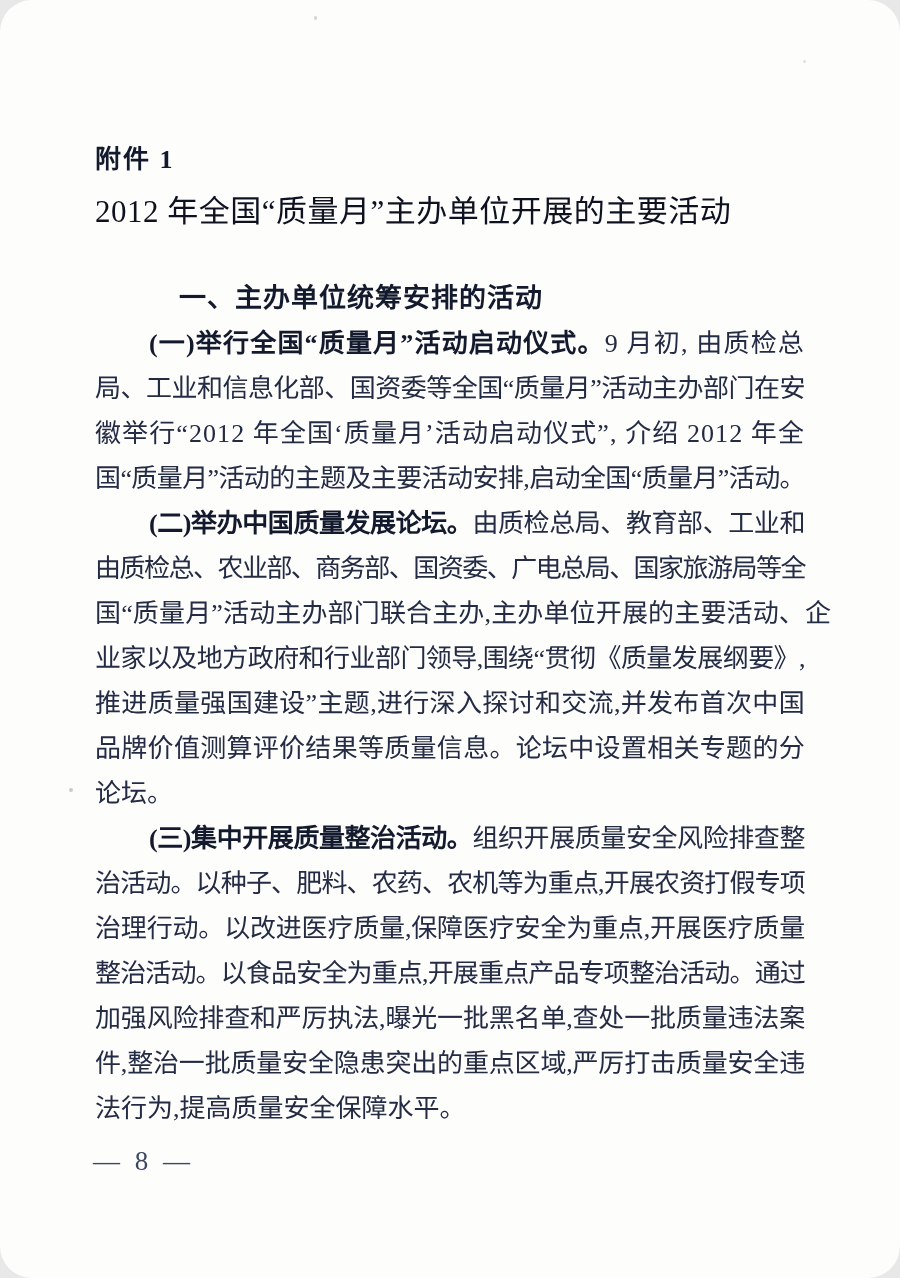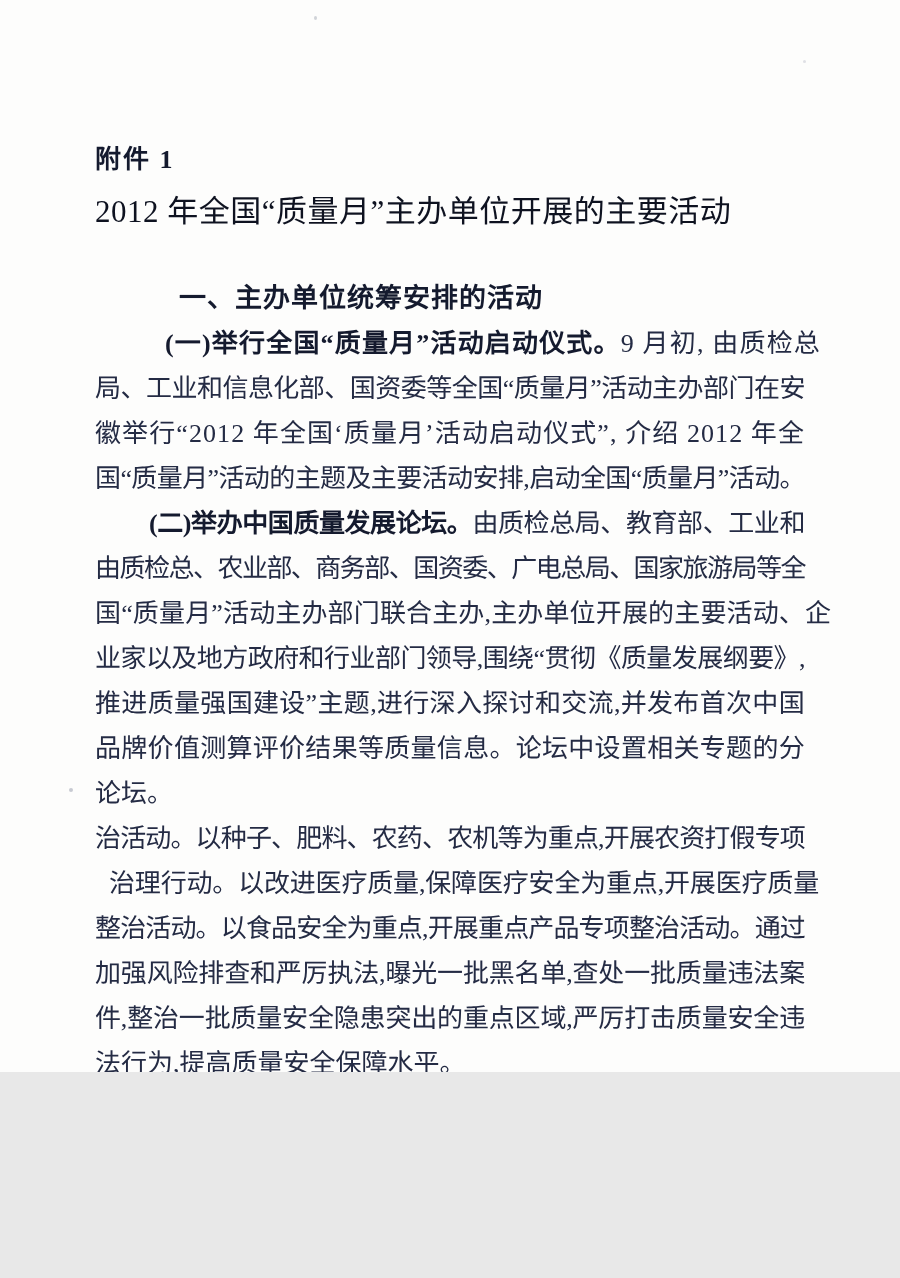"附件 1" .page { border-radius: none -> 32px; height: 1072px -> 1278px }
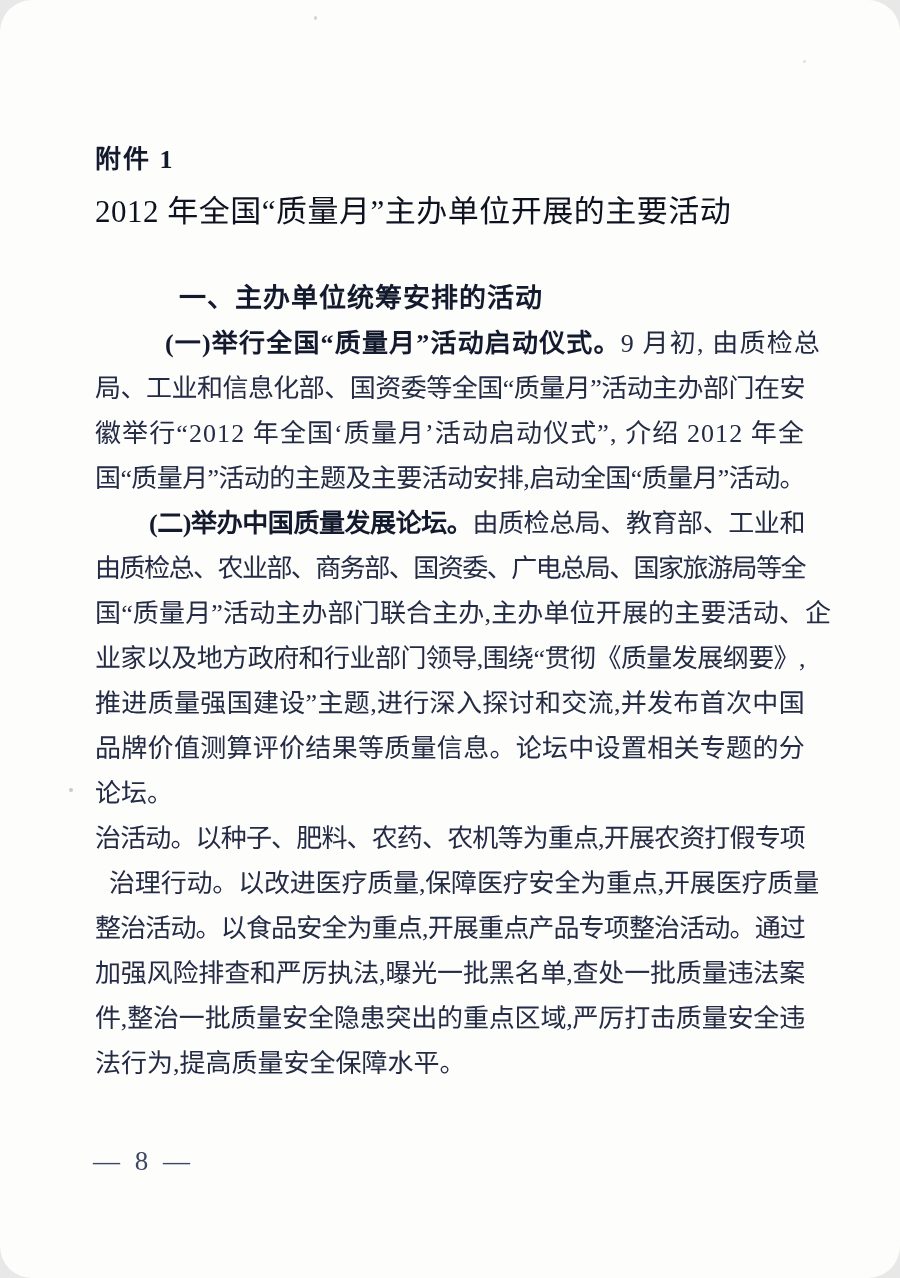"(一)举行全国“质量月”活动启动仪式。9 月初, 由质检总" span.content { margin-left: 16px -> none }
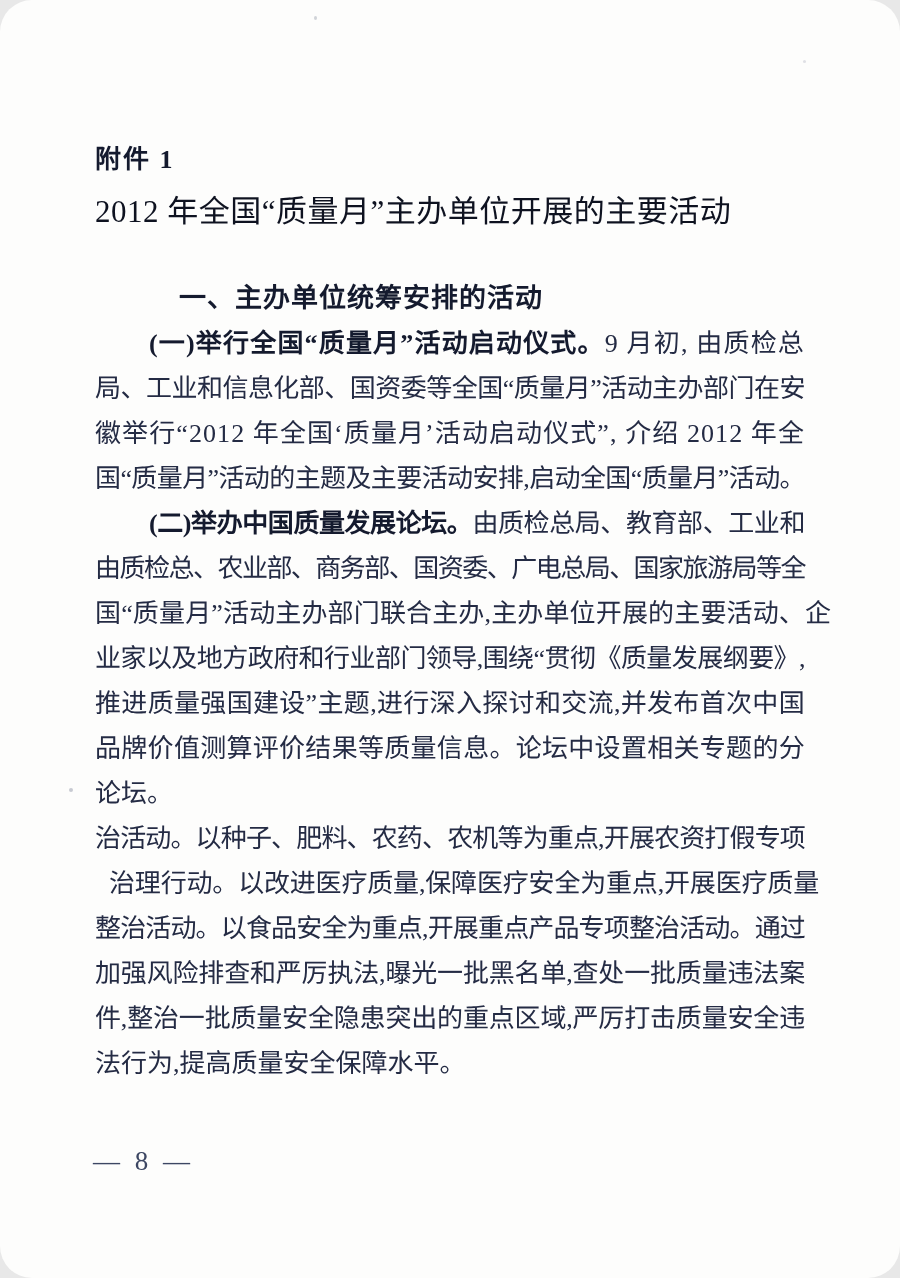"(三)集中开展质量整治活动。组织开展质量安全风险排查整" div.line { html: none -> <div><span><span>(三)集中开展质量整治活动。</span><span>组织开展质量安全风险排查整</span></span></div> }
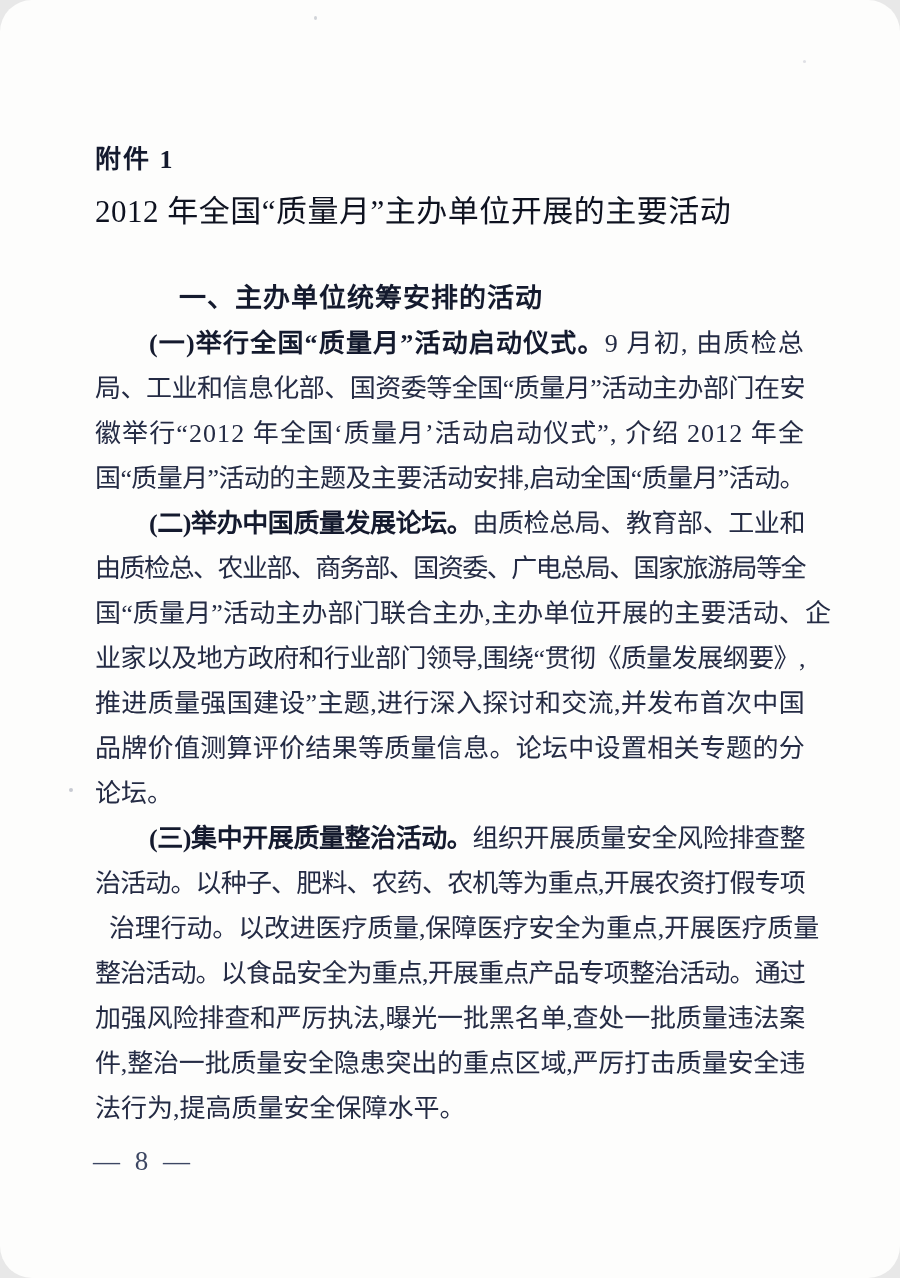"治理行动。以改进医疗质量,保障医疗安全为重点,开展医疗质量" span.content { margin-left: 14px -> none }
